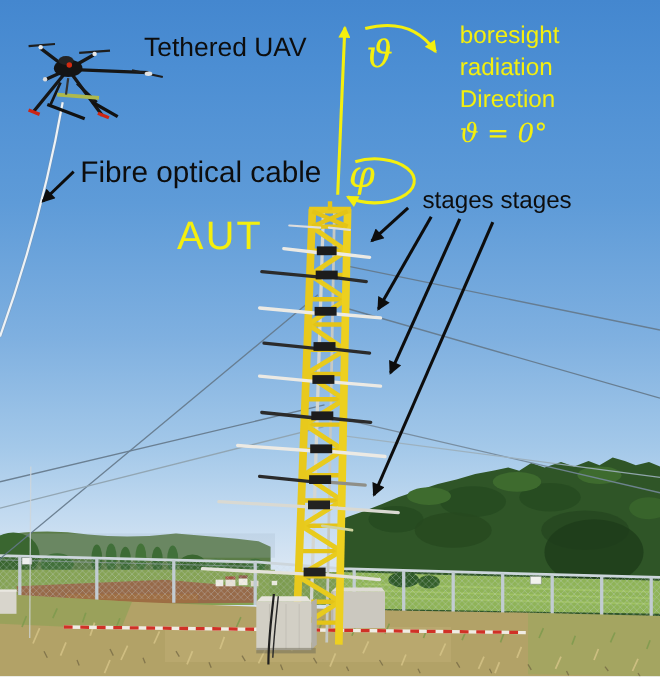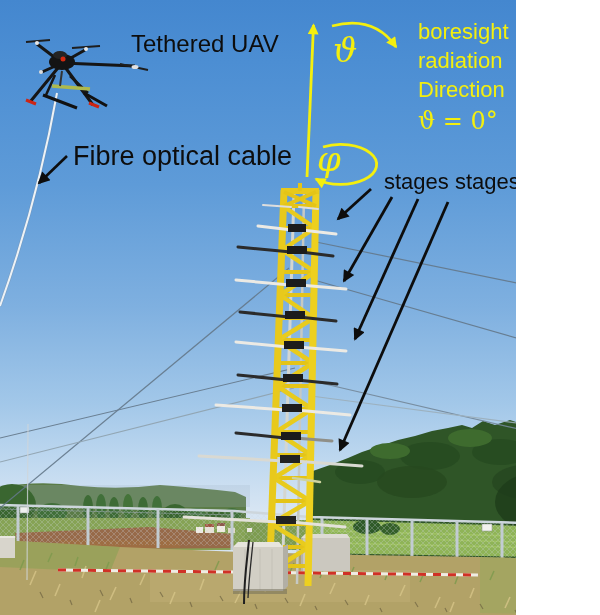"Tethered UAV" #figure { width: 516px -> 600px }
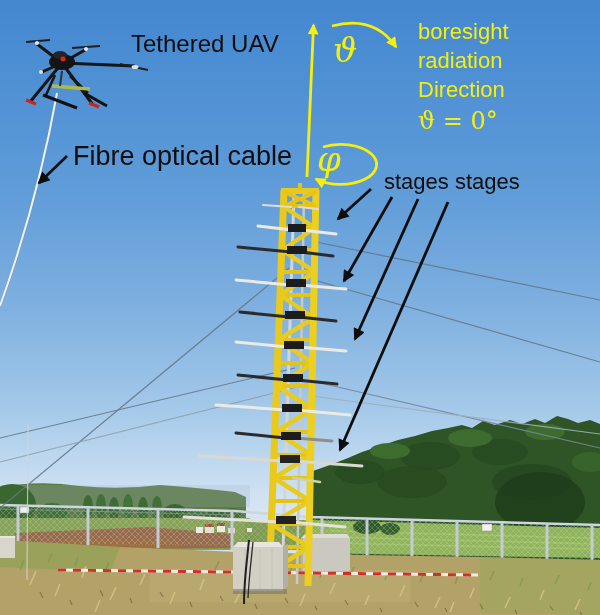"ϑ = 0°" #theta-eq { font-style: none -> italic }
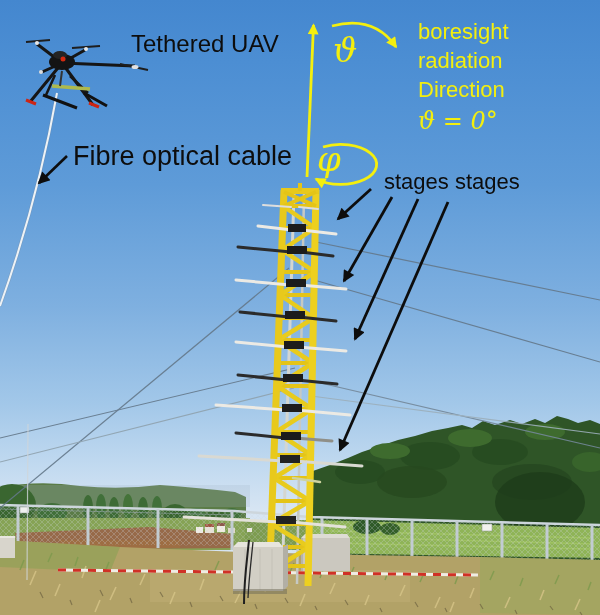"AUT" div.lbl { html: none -> <div>AUT</div> }
